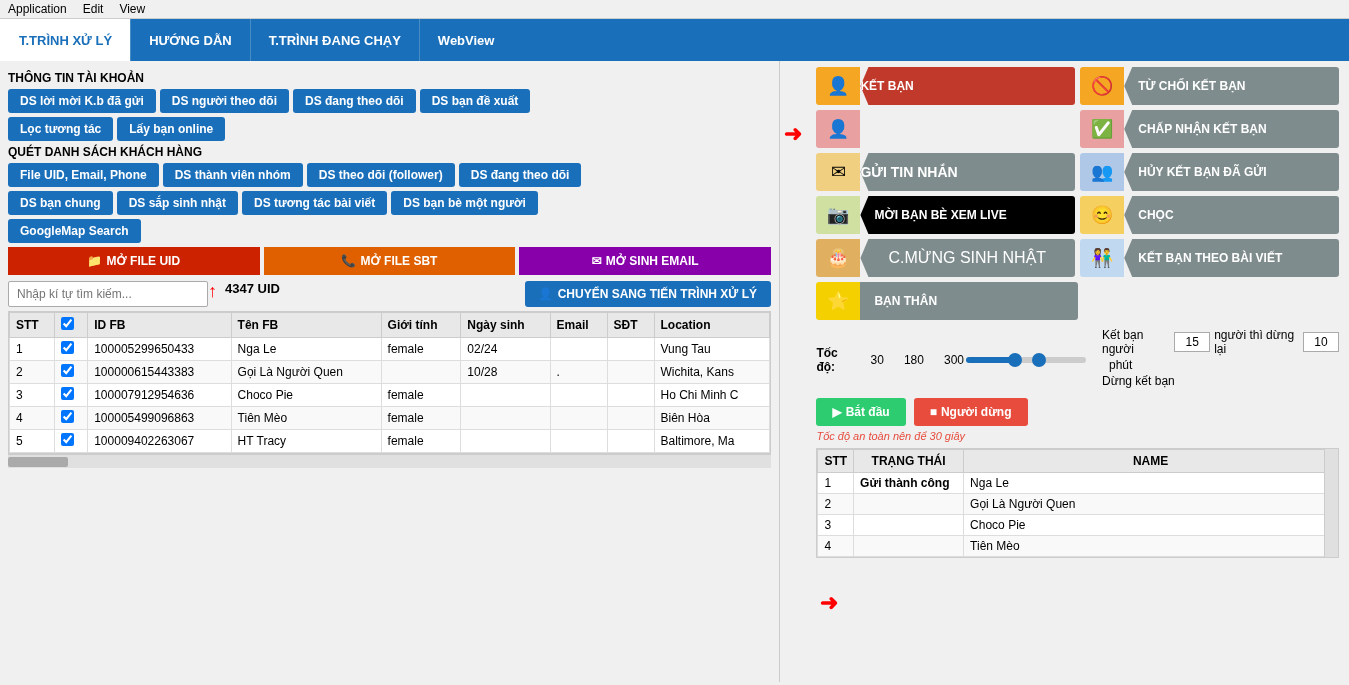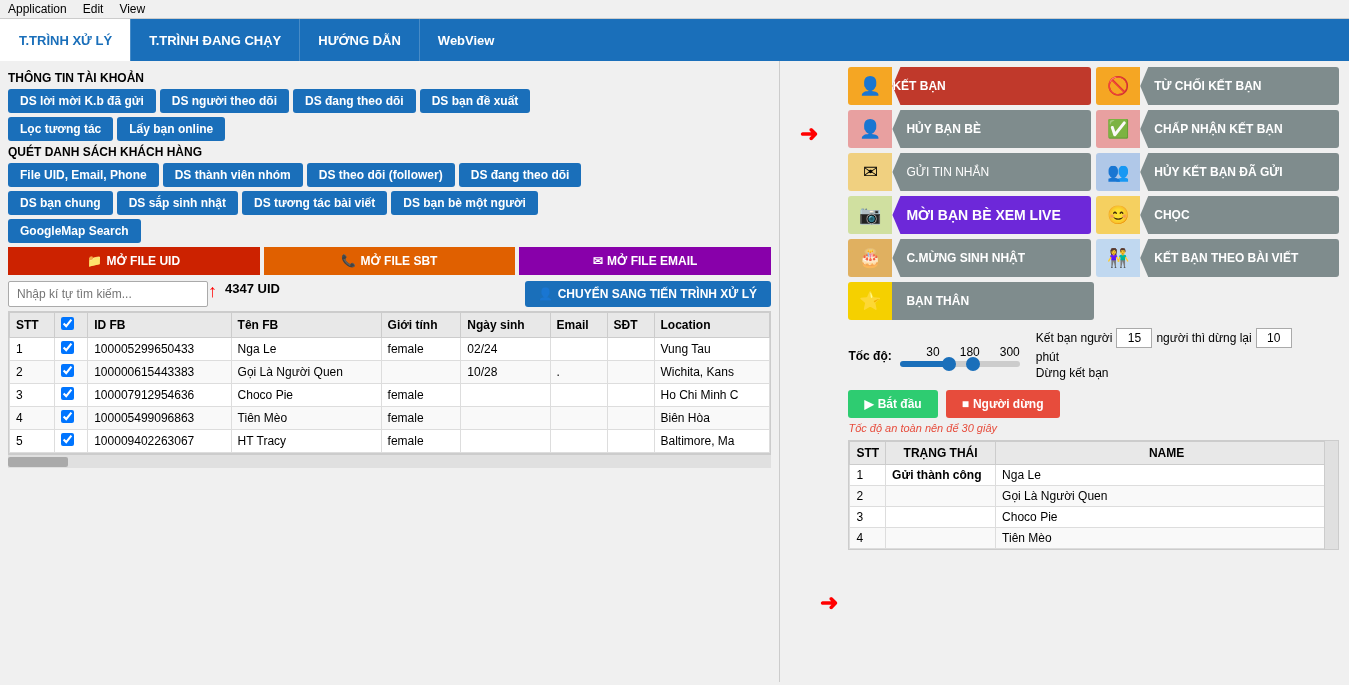"T.TRÌNH ĐANG CHẠY" div.header-nav-item { order: before "HƯỚNG DẪN" -> after "HƯỚNG DẪN" }
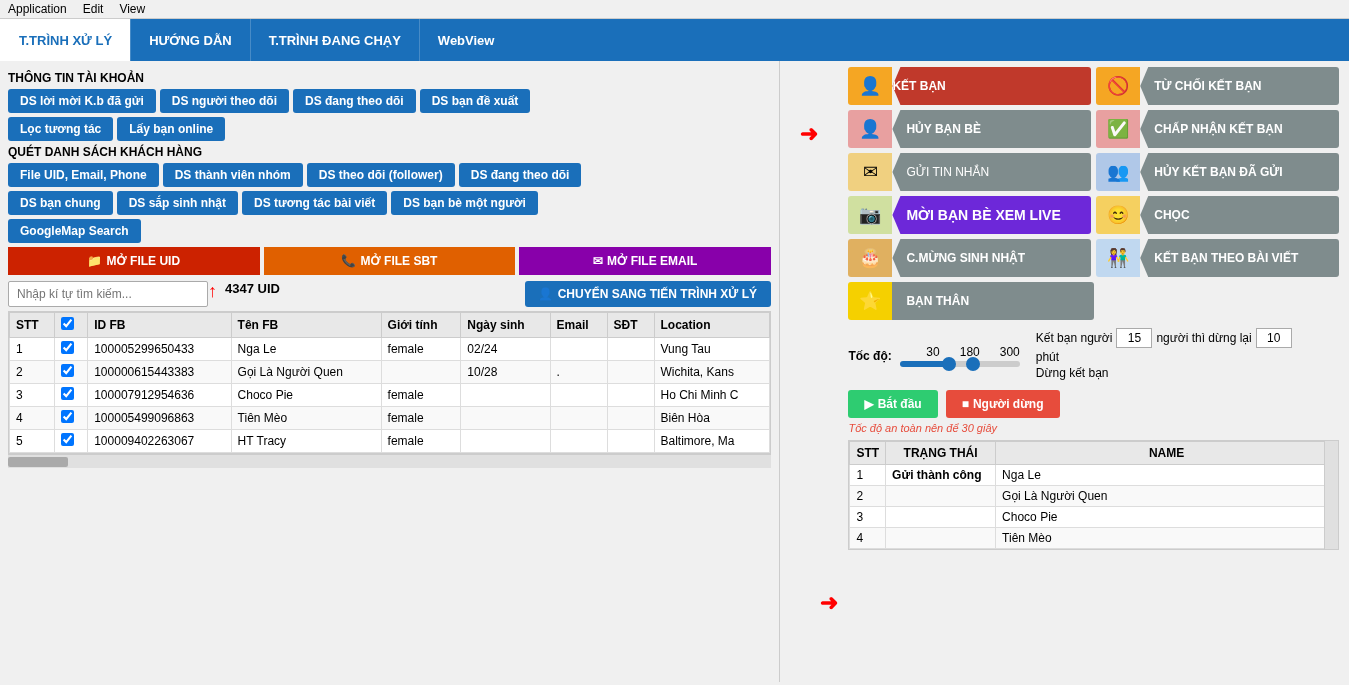"THÔNG TIN TÀI KHOẢN" .main { gap: 16px -> none }
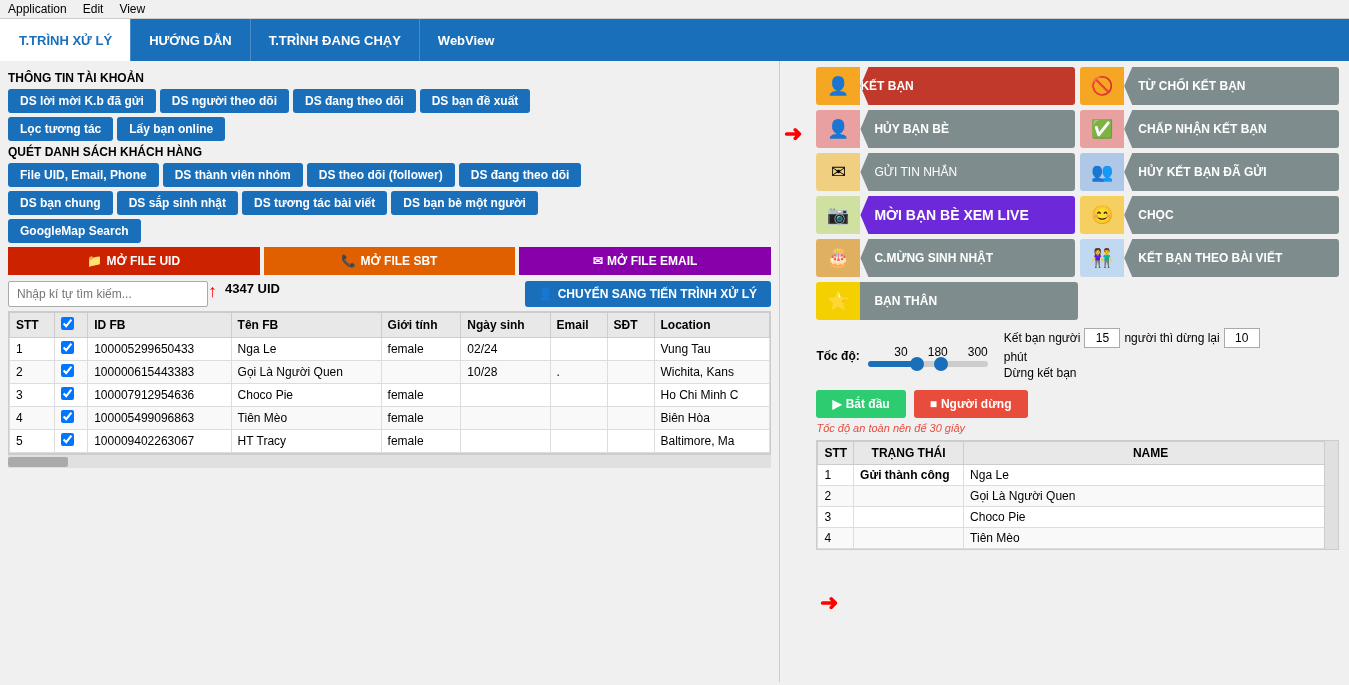"HỦY BẠN BÈ" div { html: <div>HỦY BẠN BÈ</div> -> none }
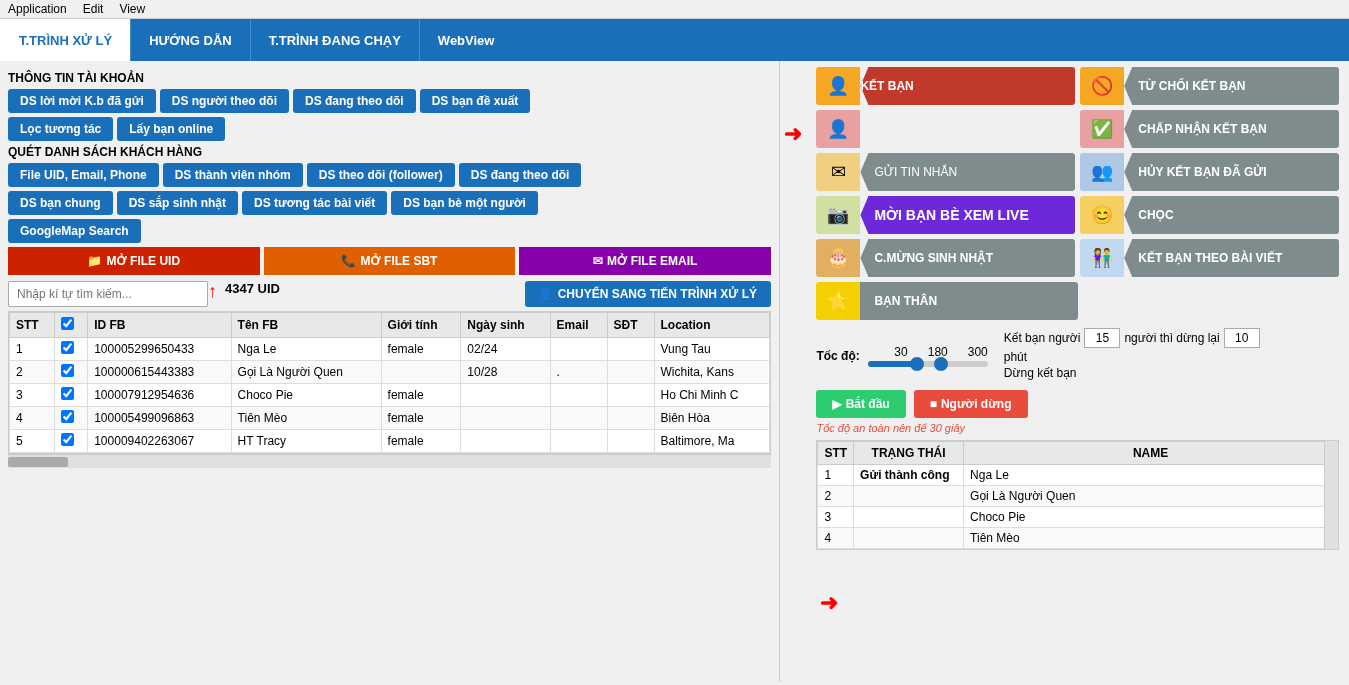"GỬI TIN NHẮN" div { font-size: 12px -> 14px; font-weight: normal -> bold; padding-left: 14px -> none }
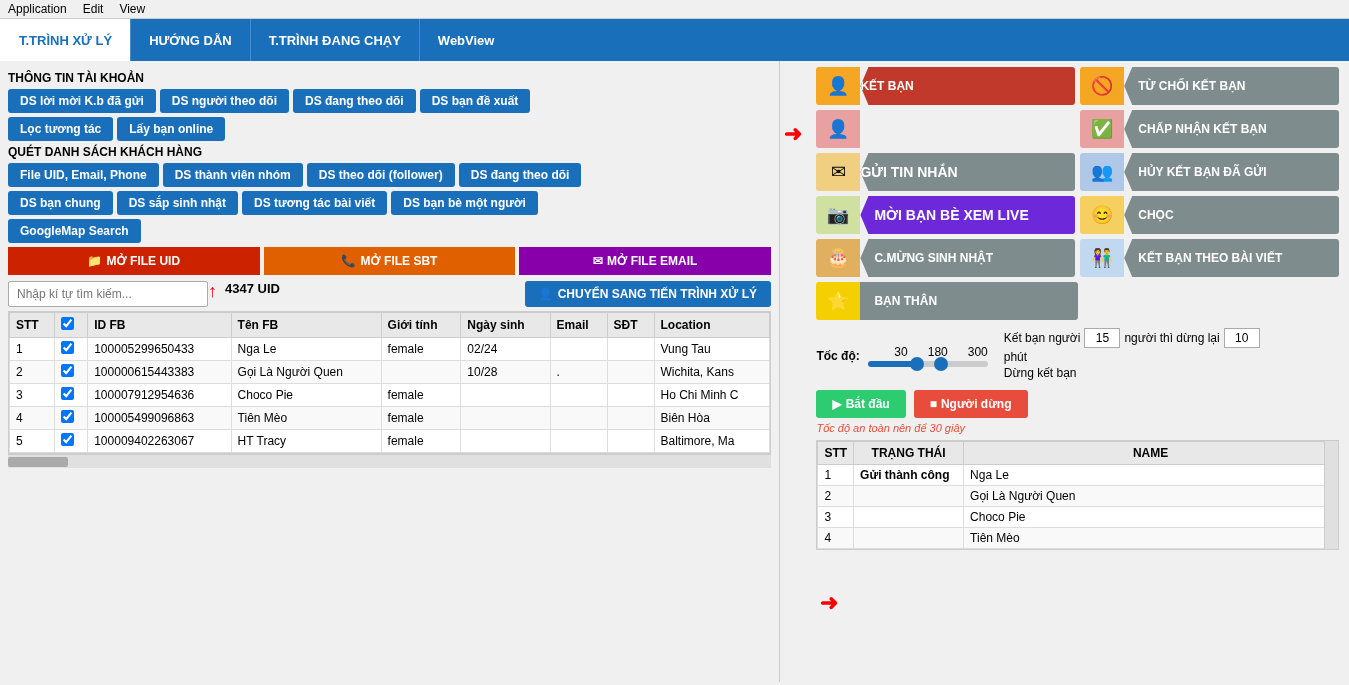"MỜI BẠN BÈ XEM LIVE" div { background: #6d28d9 -> #000000; font-size: 14px -> 12px }
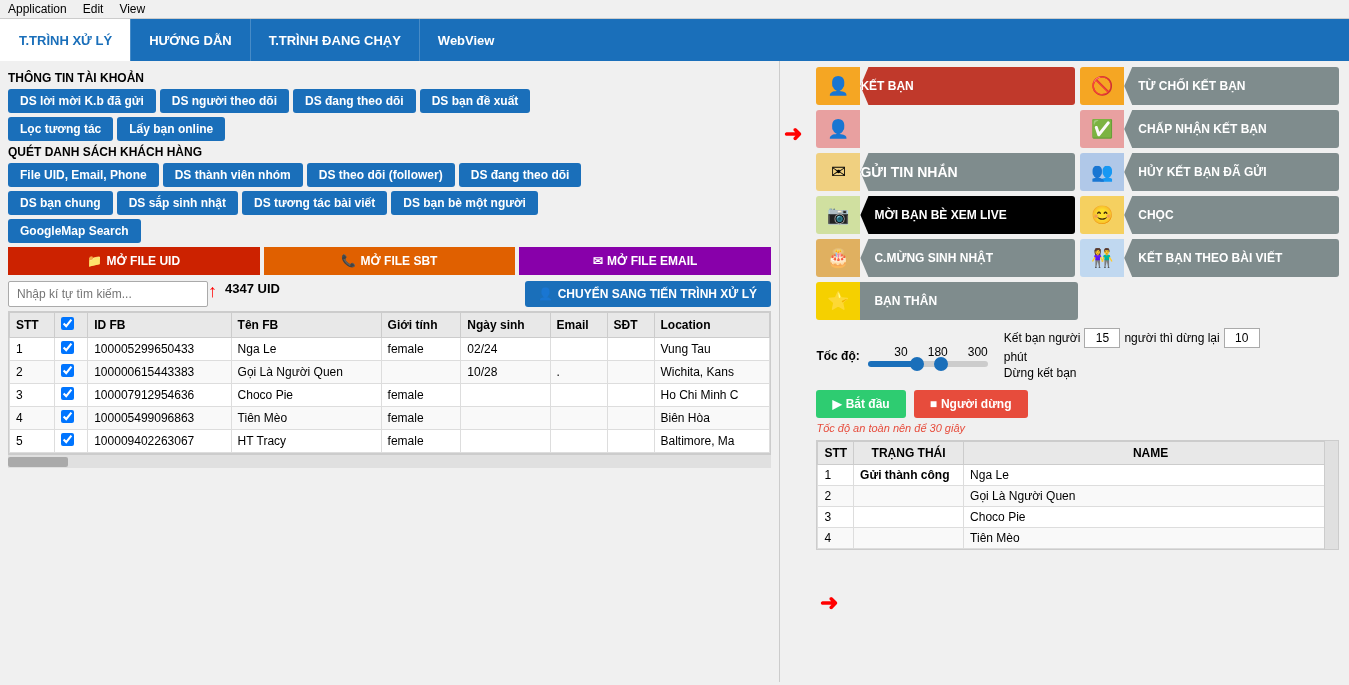"MỞ FILE EMAIL" span { text: FILE -> SINH }
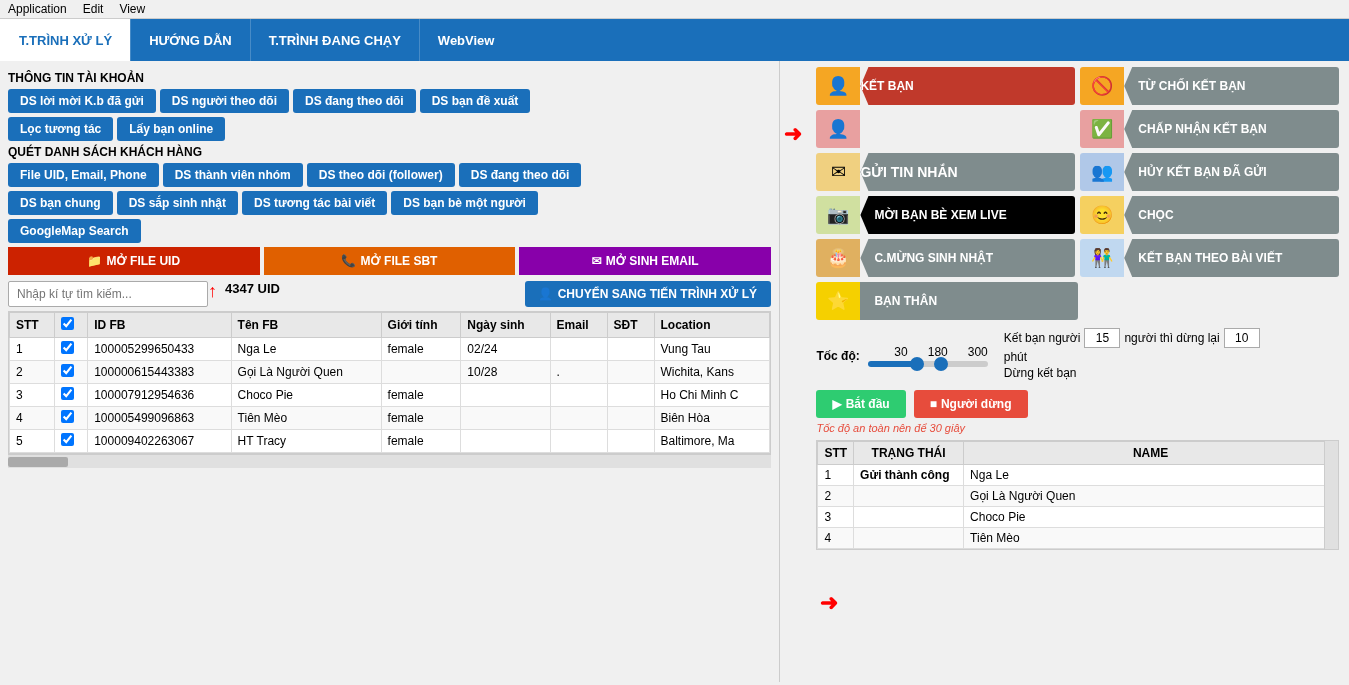"C.MỪNG SINH NHẬT" div { font-size: 12px -> 16px; font-weight: bold -> normal; padding-left: 14px -> 28px }
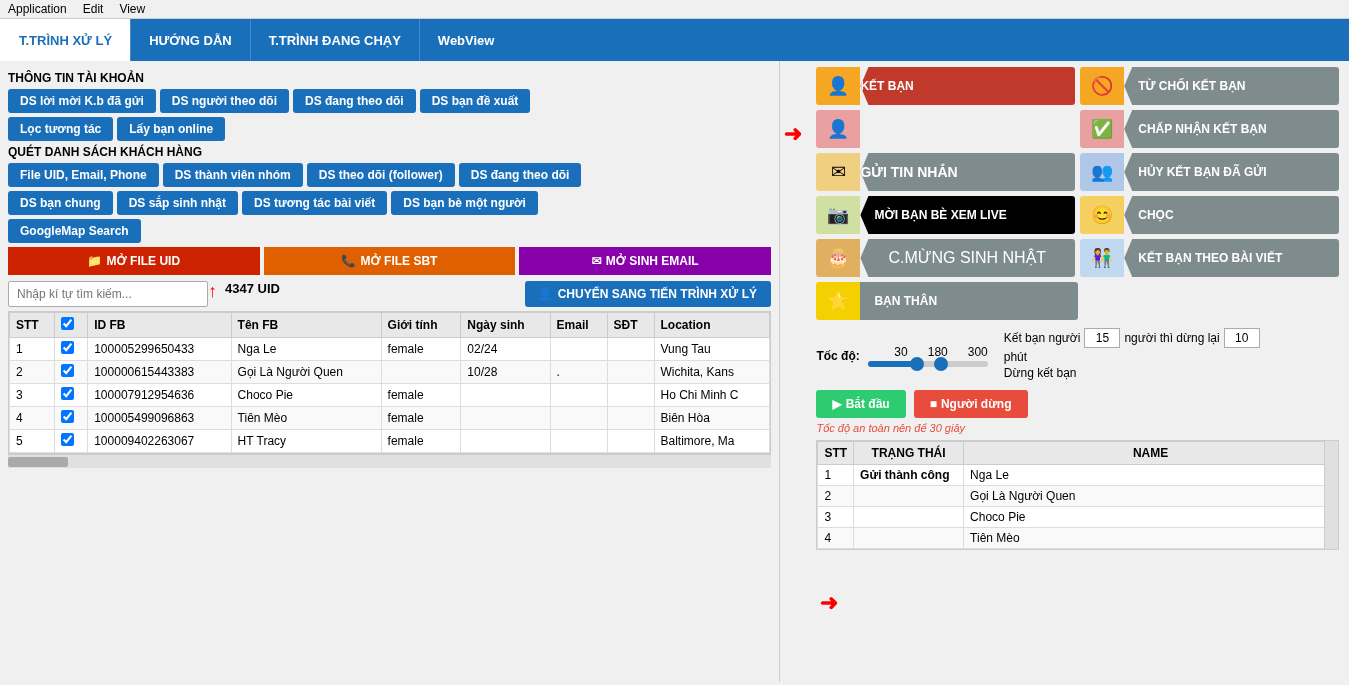"30" div { align-items: flex-end -> center; flex-direction: column -> none }
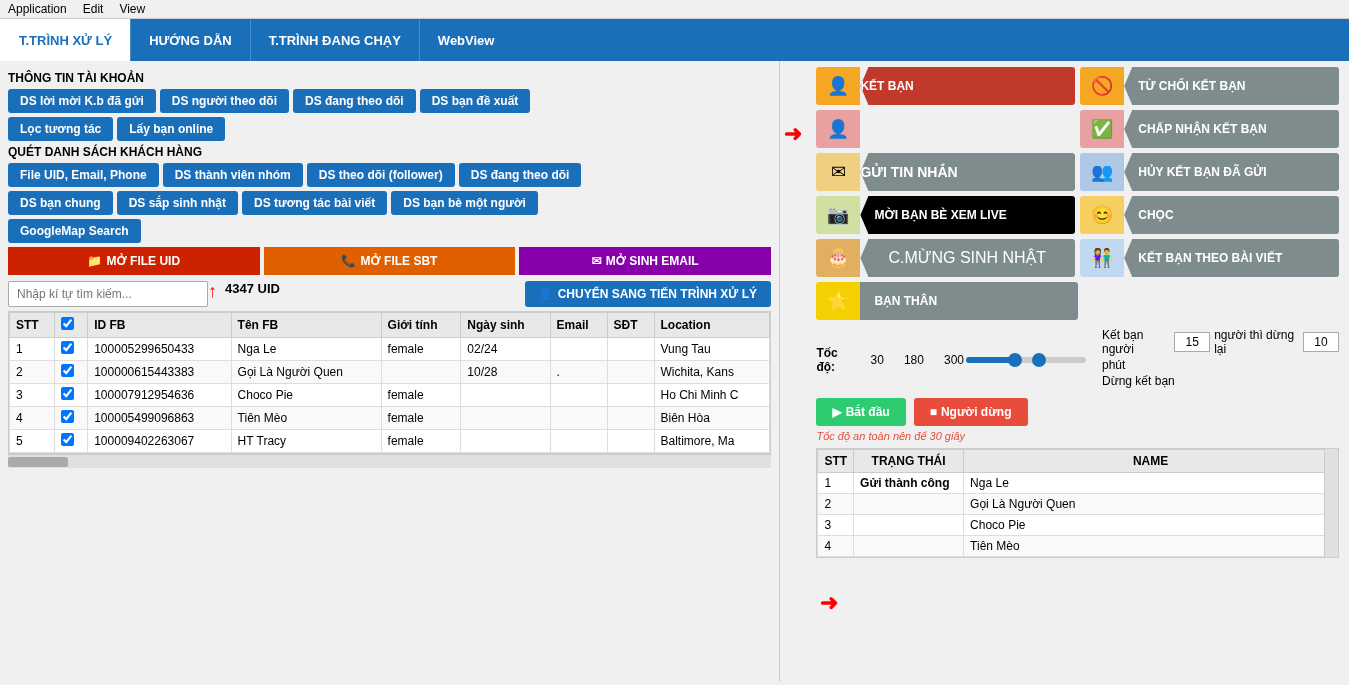"phút" .phut-text { margin-left: none -> 7px }
